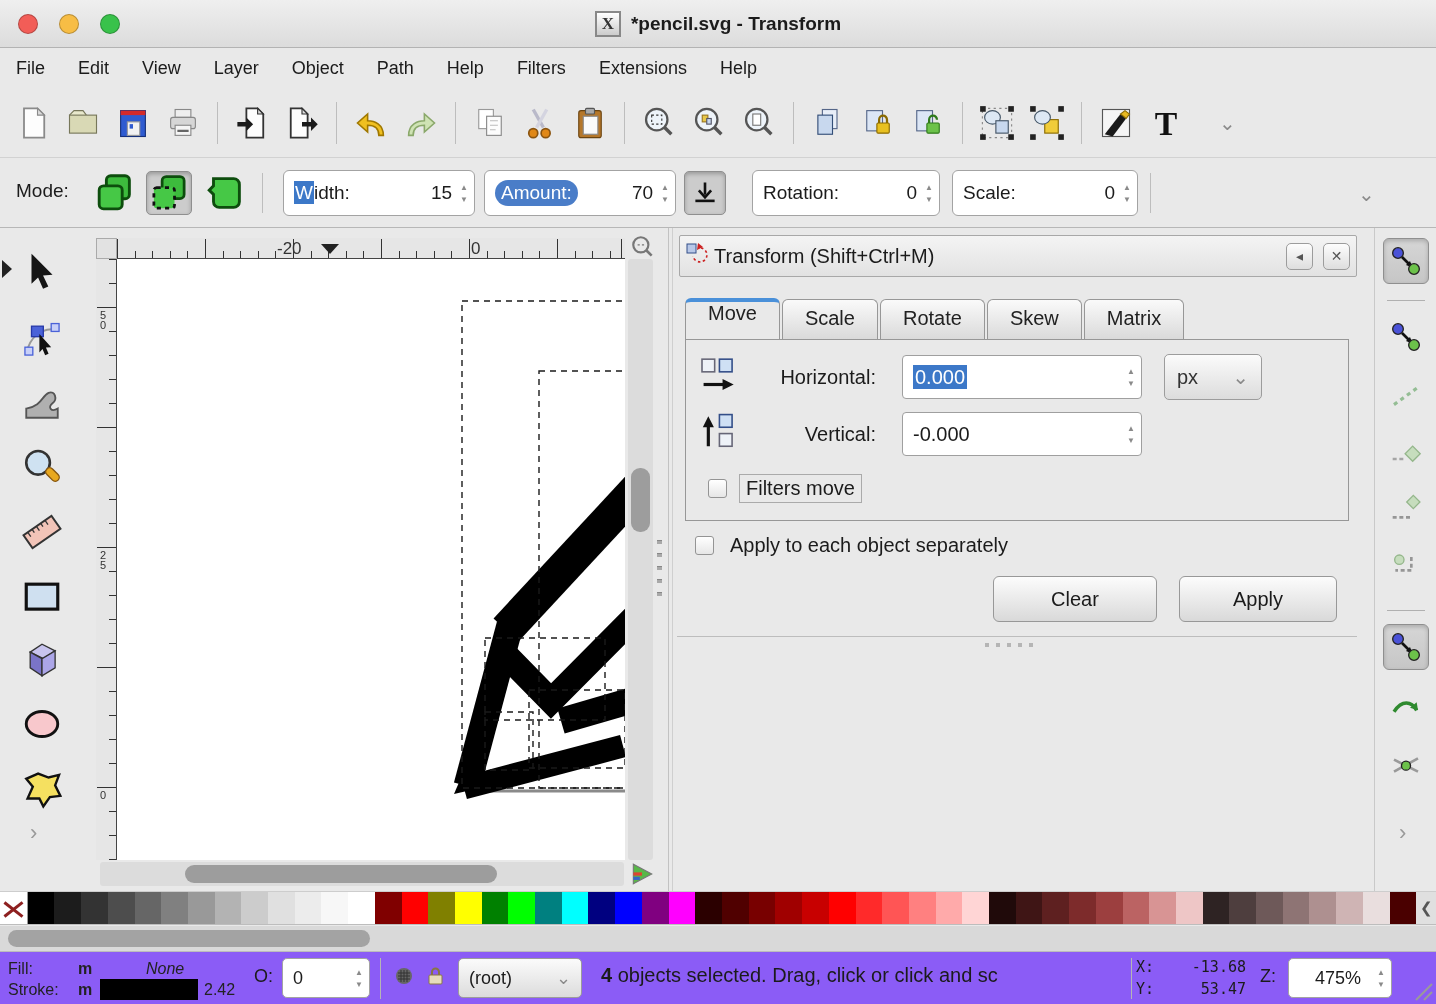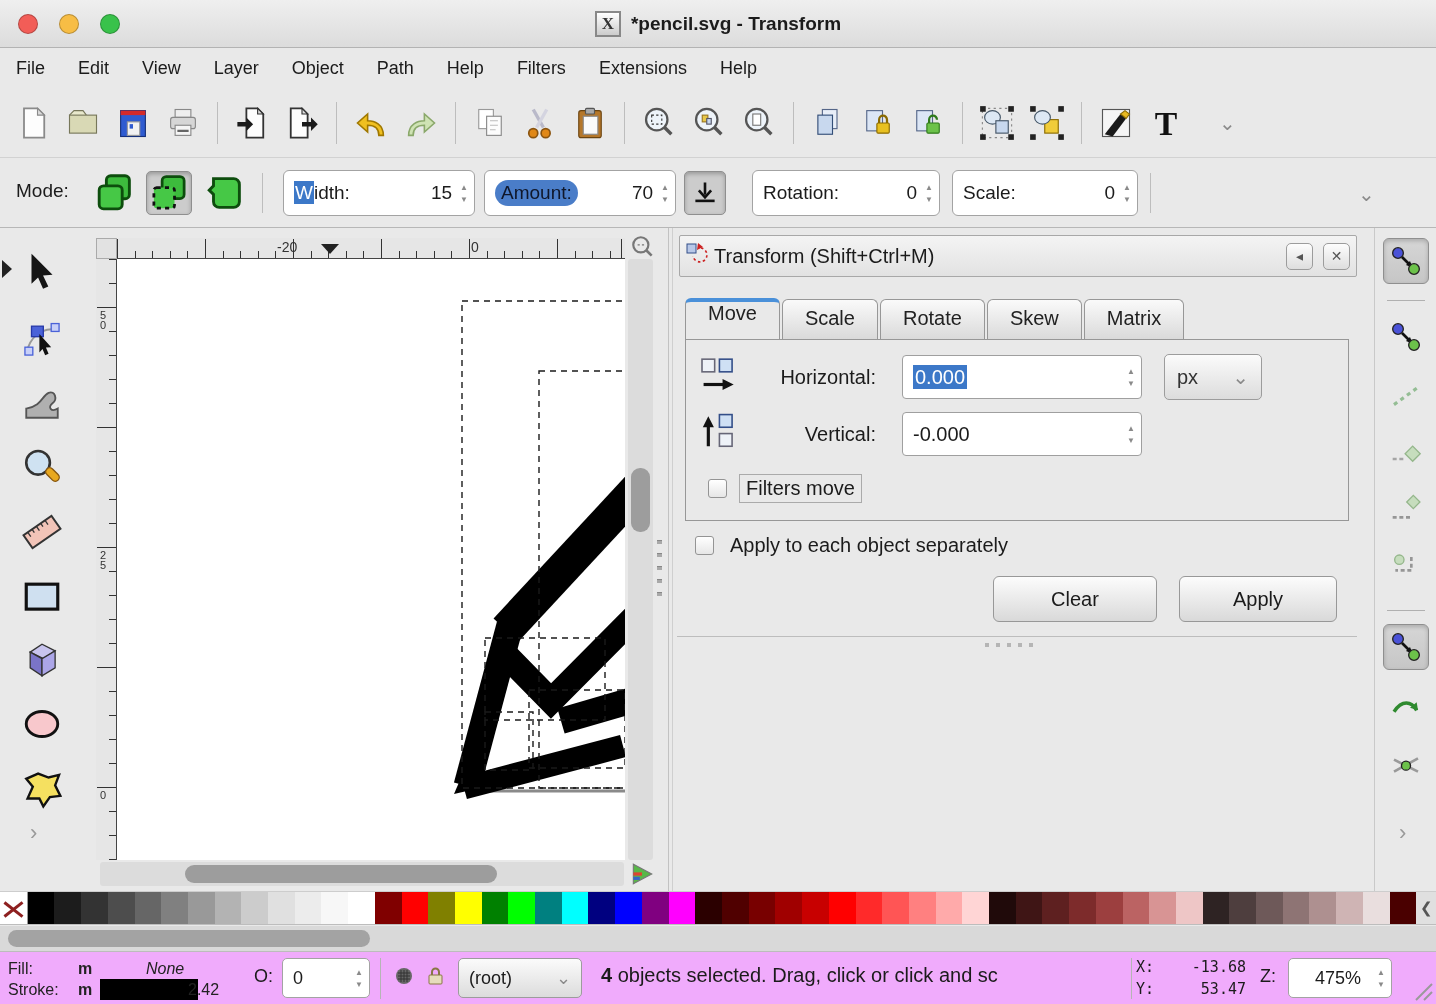"Amount:" .hl-label { color: #0f172a -> #ffffff }
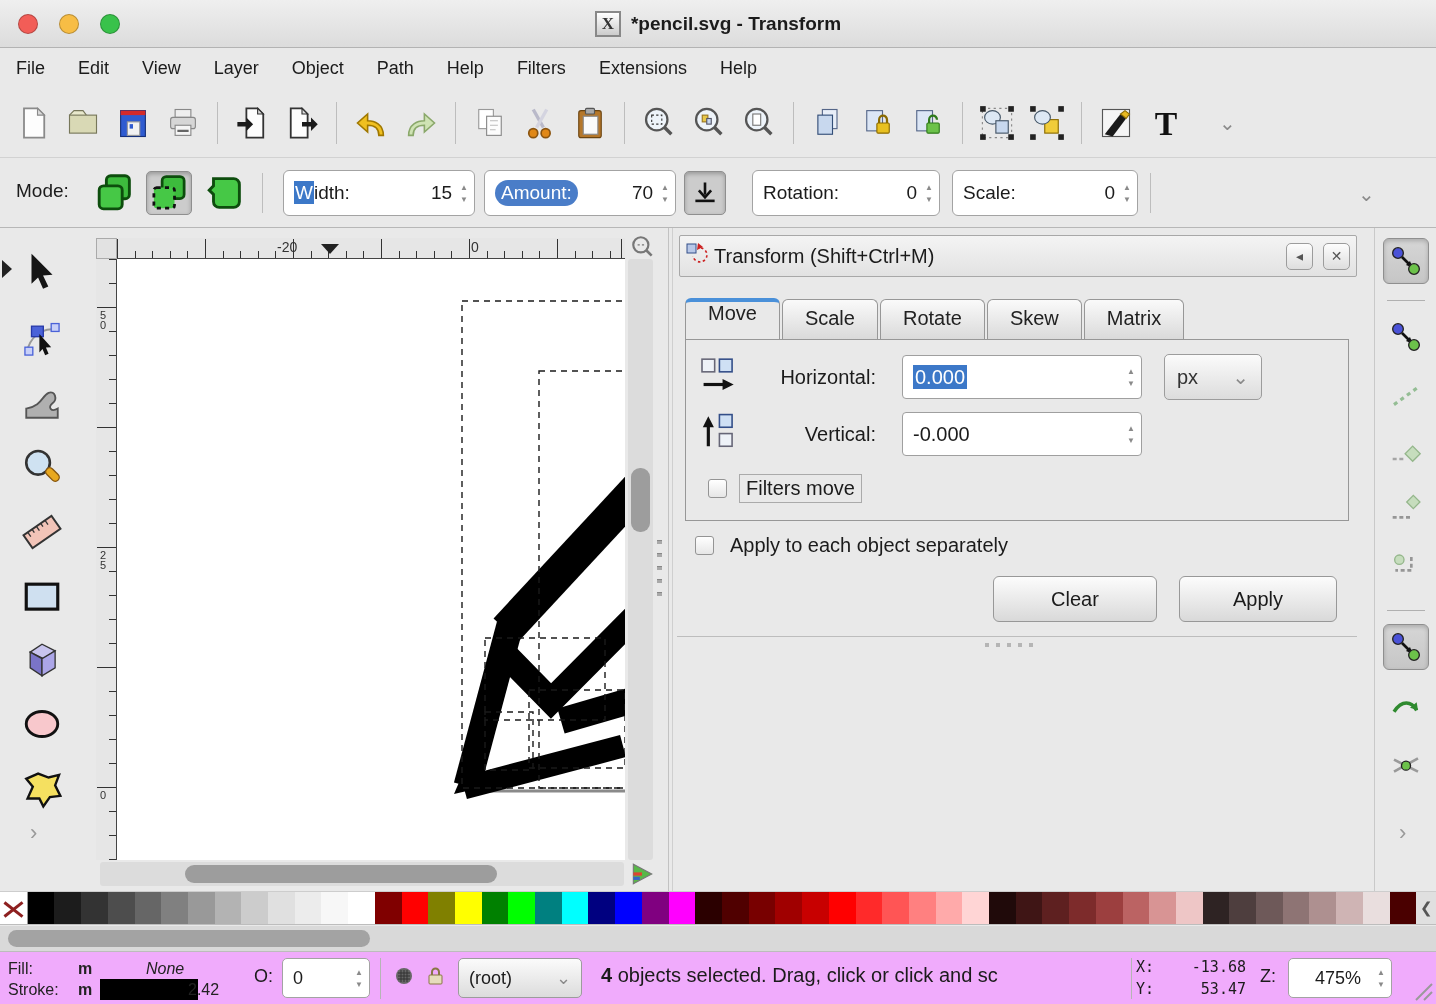"-20" .rlabel { font-size: 14px -> 17px }
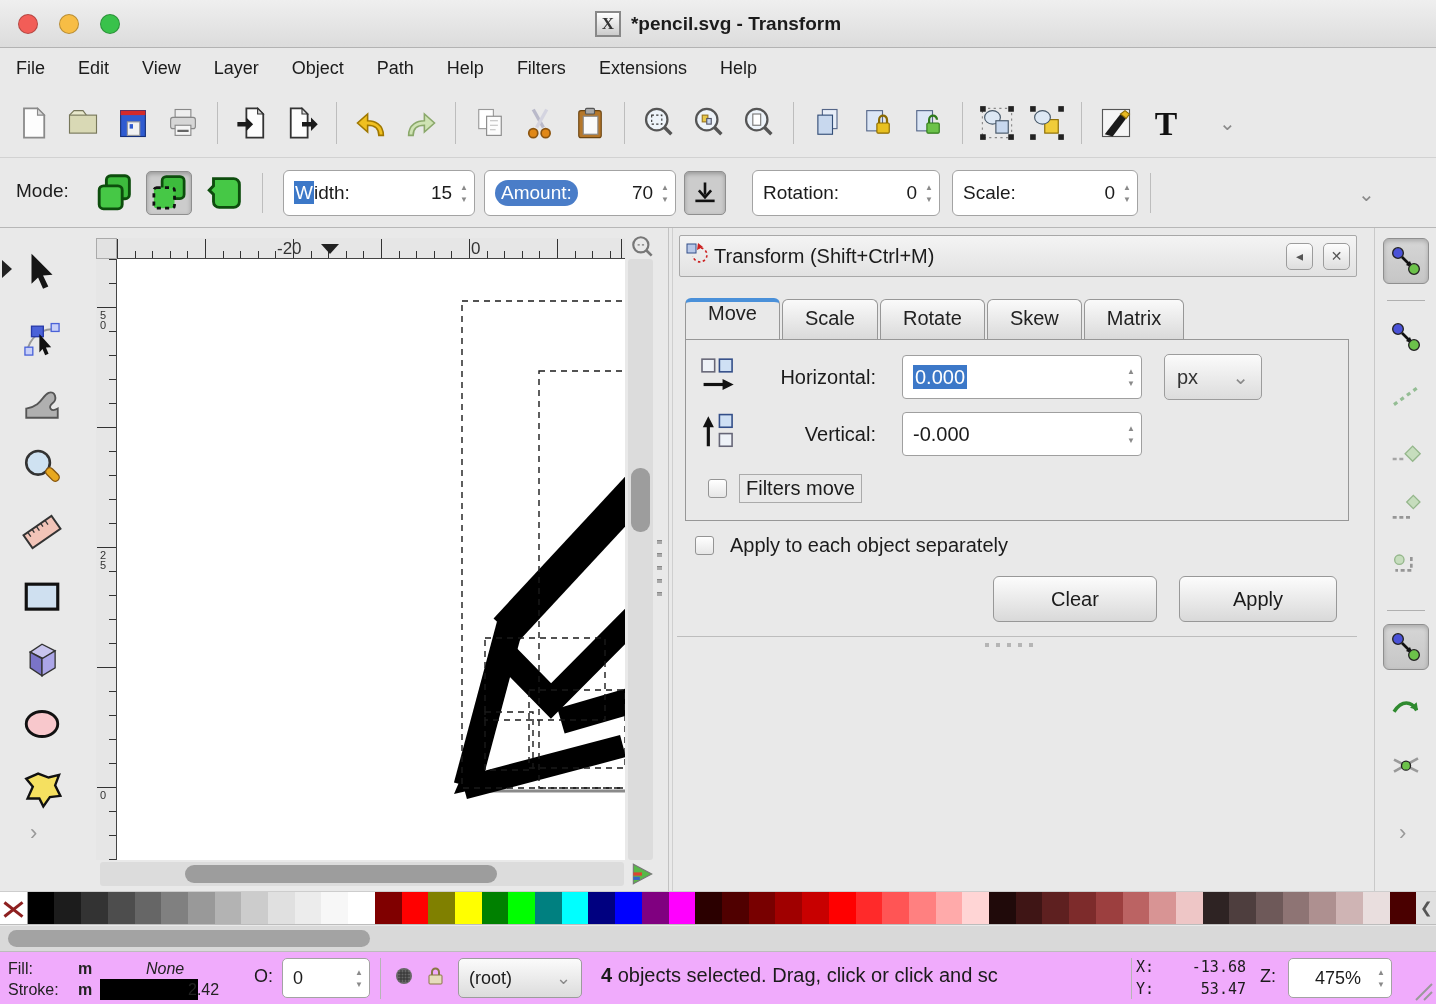"Fill:" .statusbar { background: #f0abfc -> #8b5cf6 }
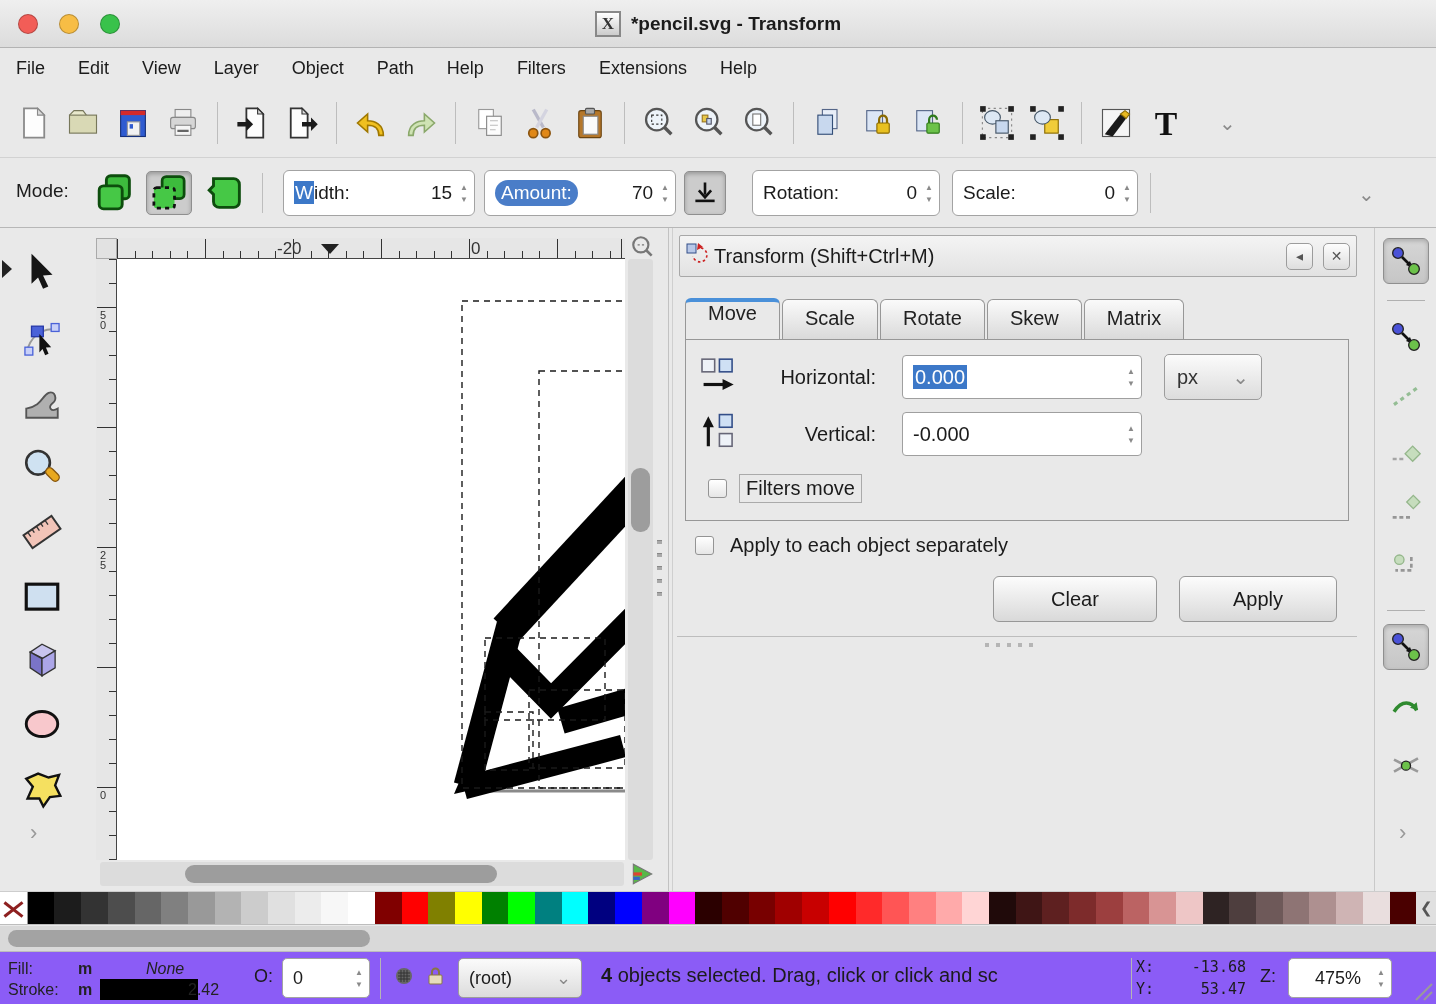"2.42" span.sb { left: 188px -> 204px }
